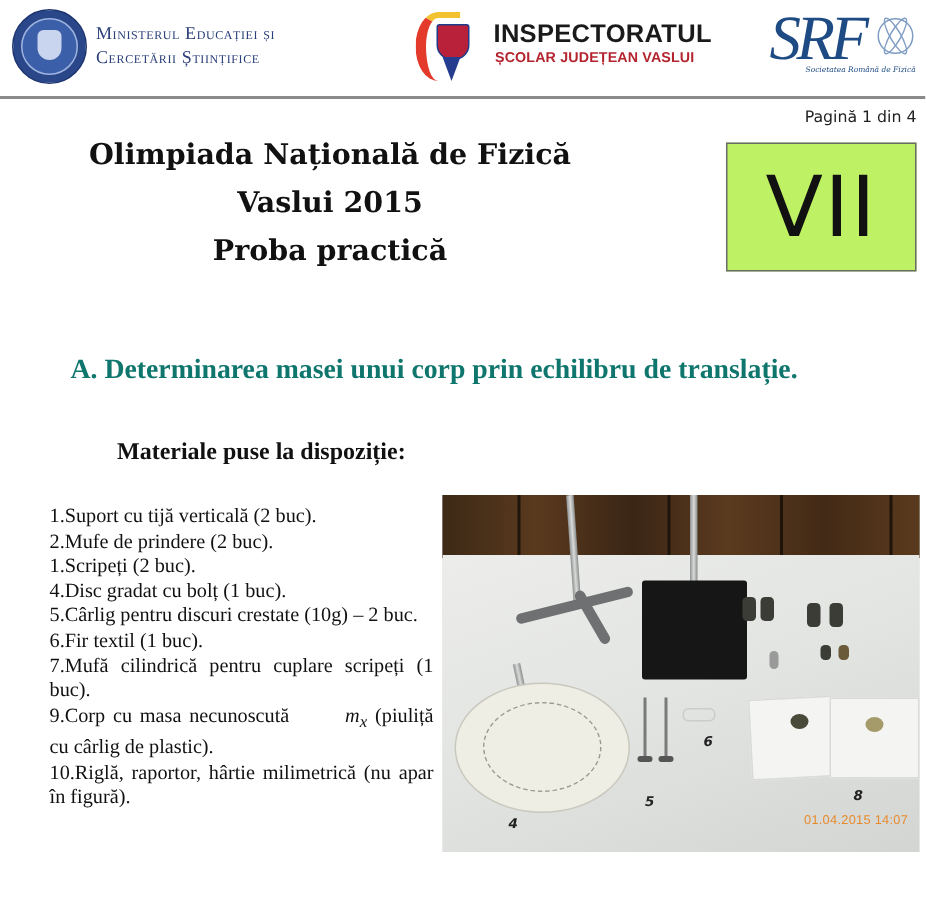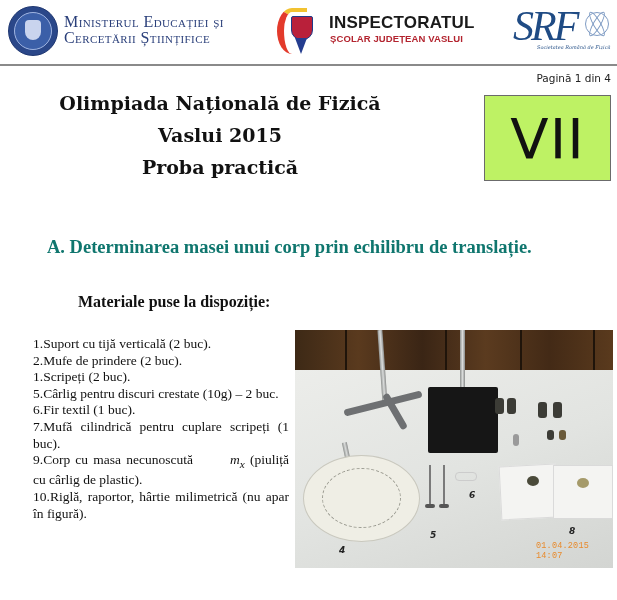"Ministerul Educației și" .min-text { font-size: 16px -> 12px }
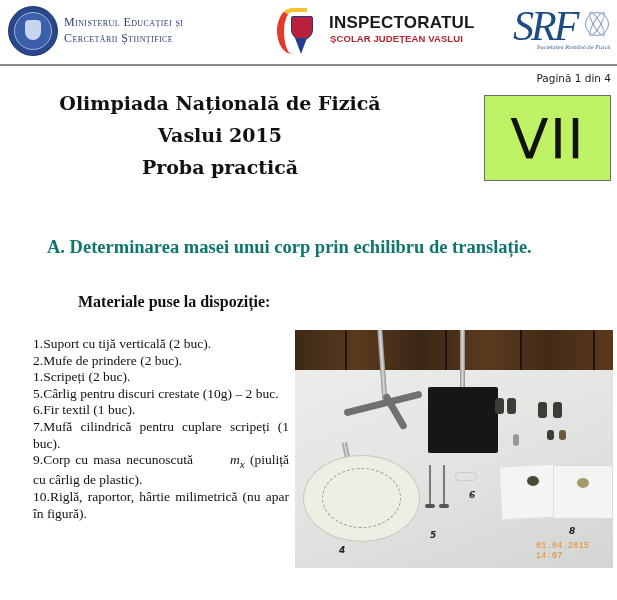"4.Disc gradat cu bolț (1" li { html: none -> <li>4.Disc gradat cu bolț (1 buc).</li> }
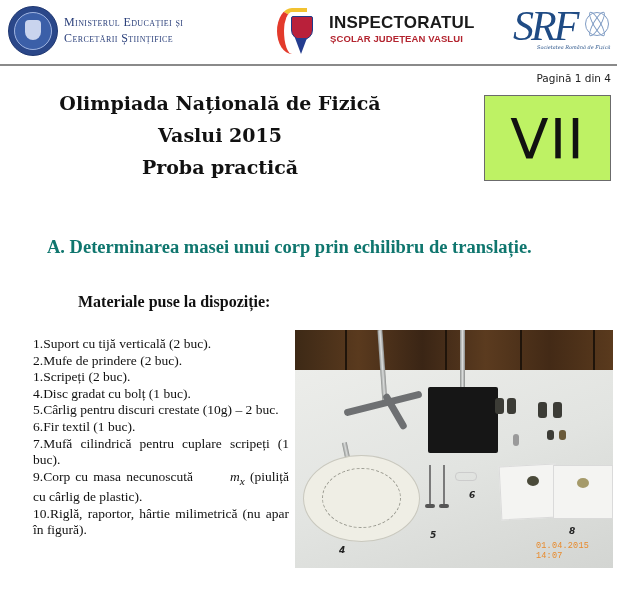"01.04.2015 14:07" .ph-date { font-family: Liberation Mono, monospace -> Liberation Sans, sans-serif }
